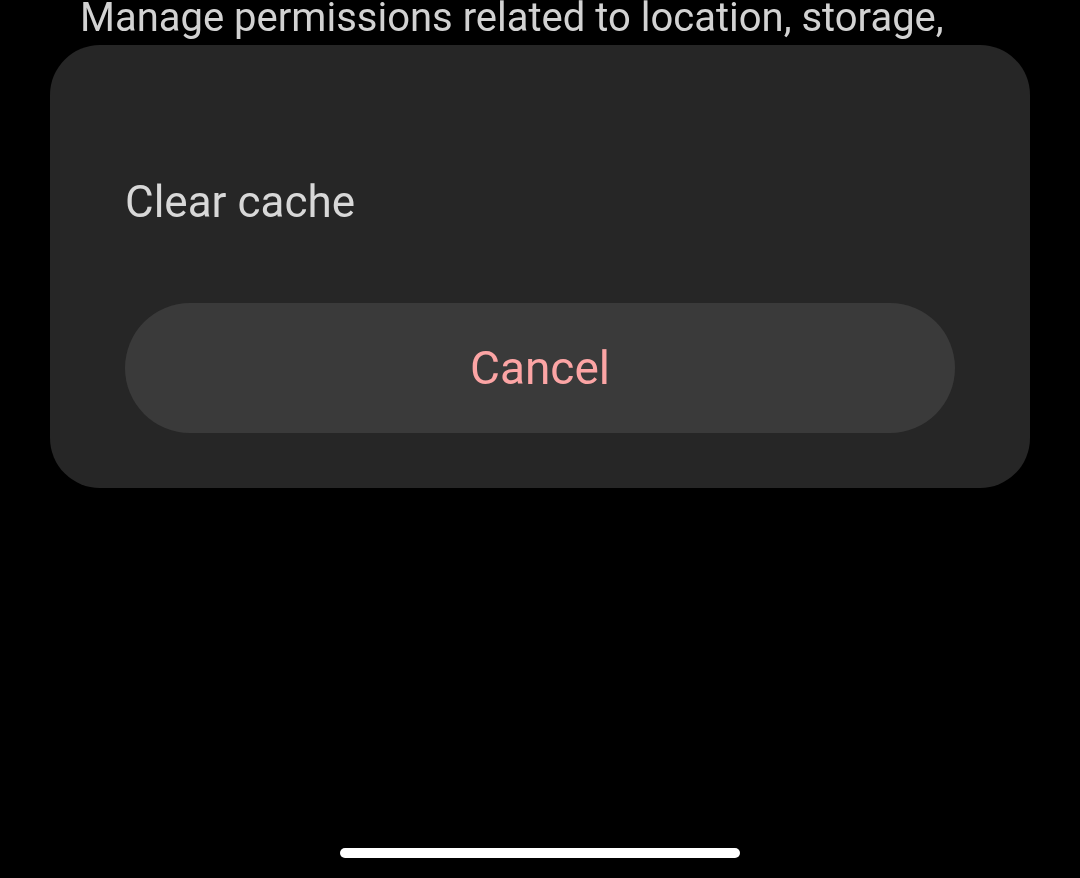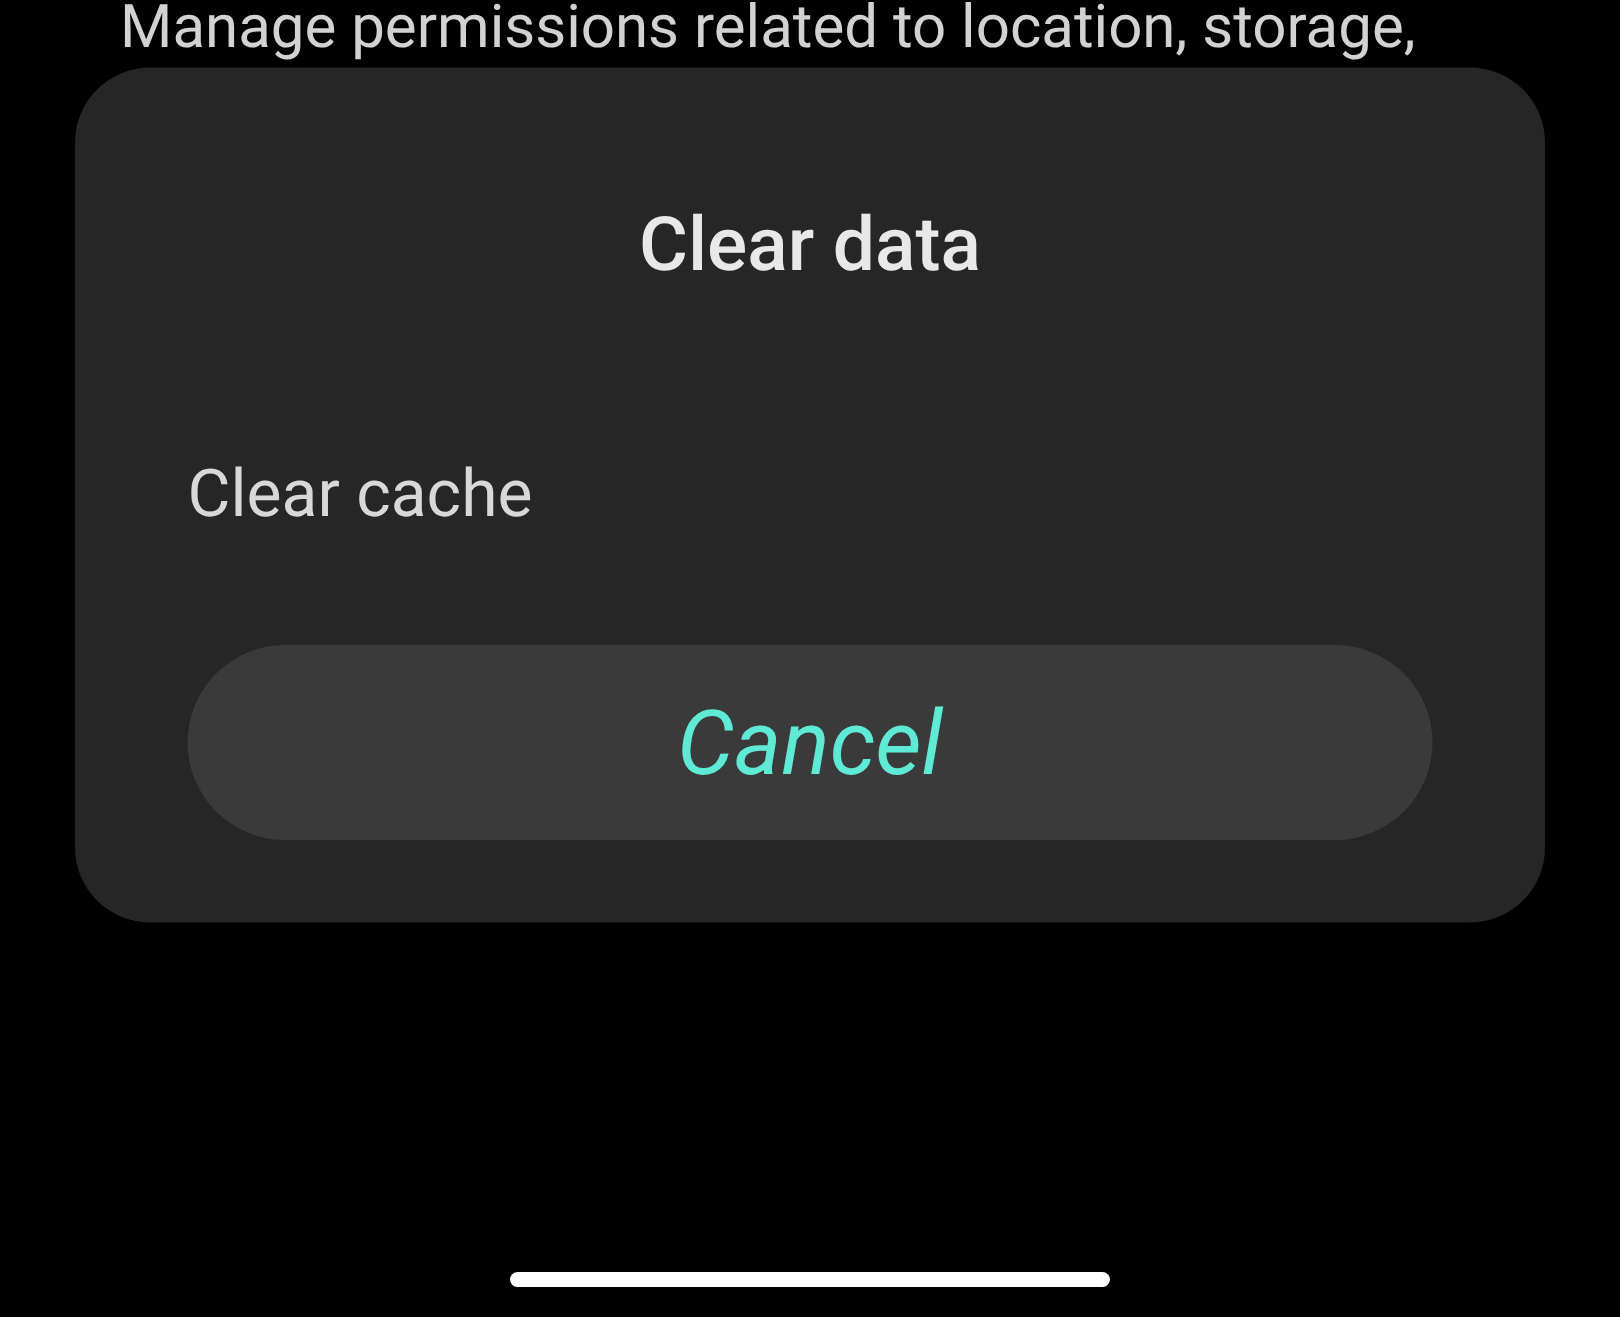"Clear data" div.dialog-title { html: <div>Clear data</div> -> none }
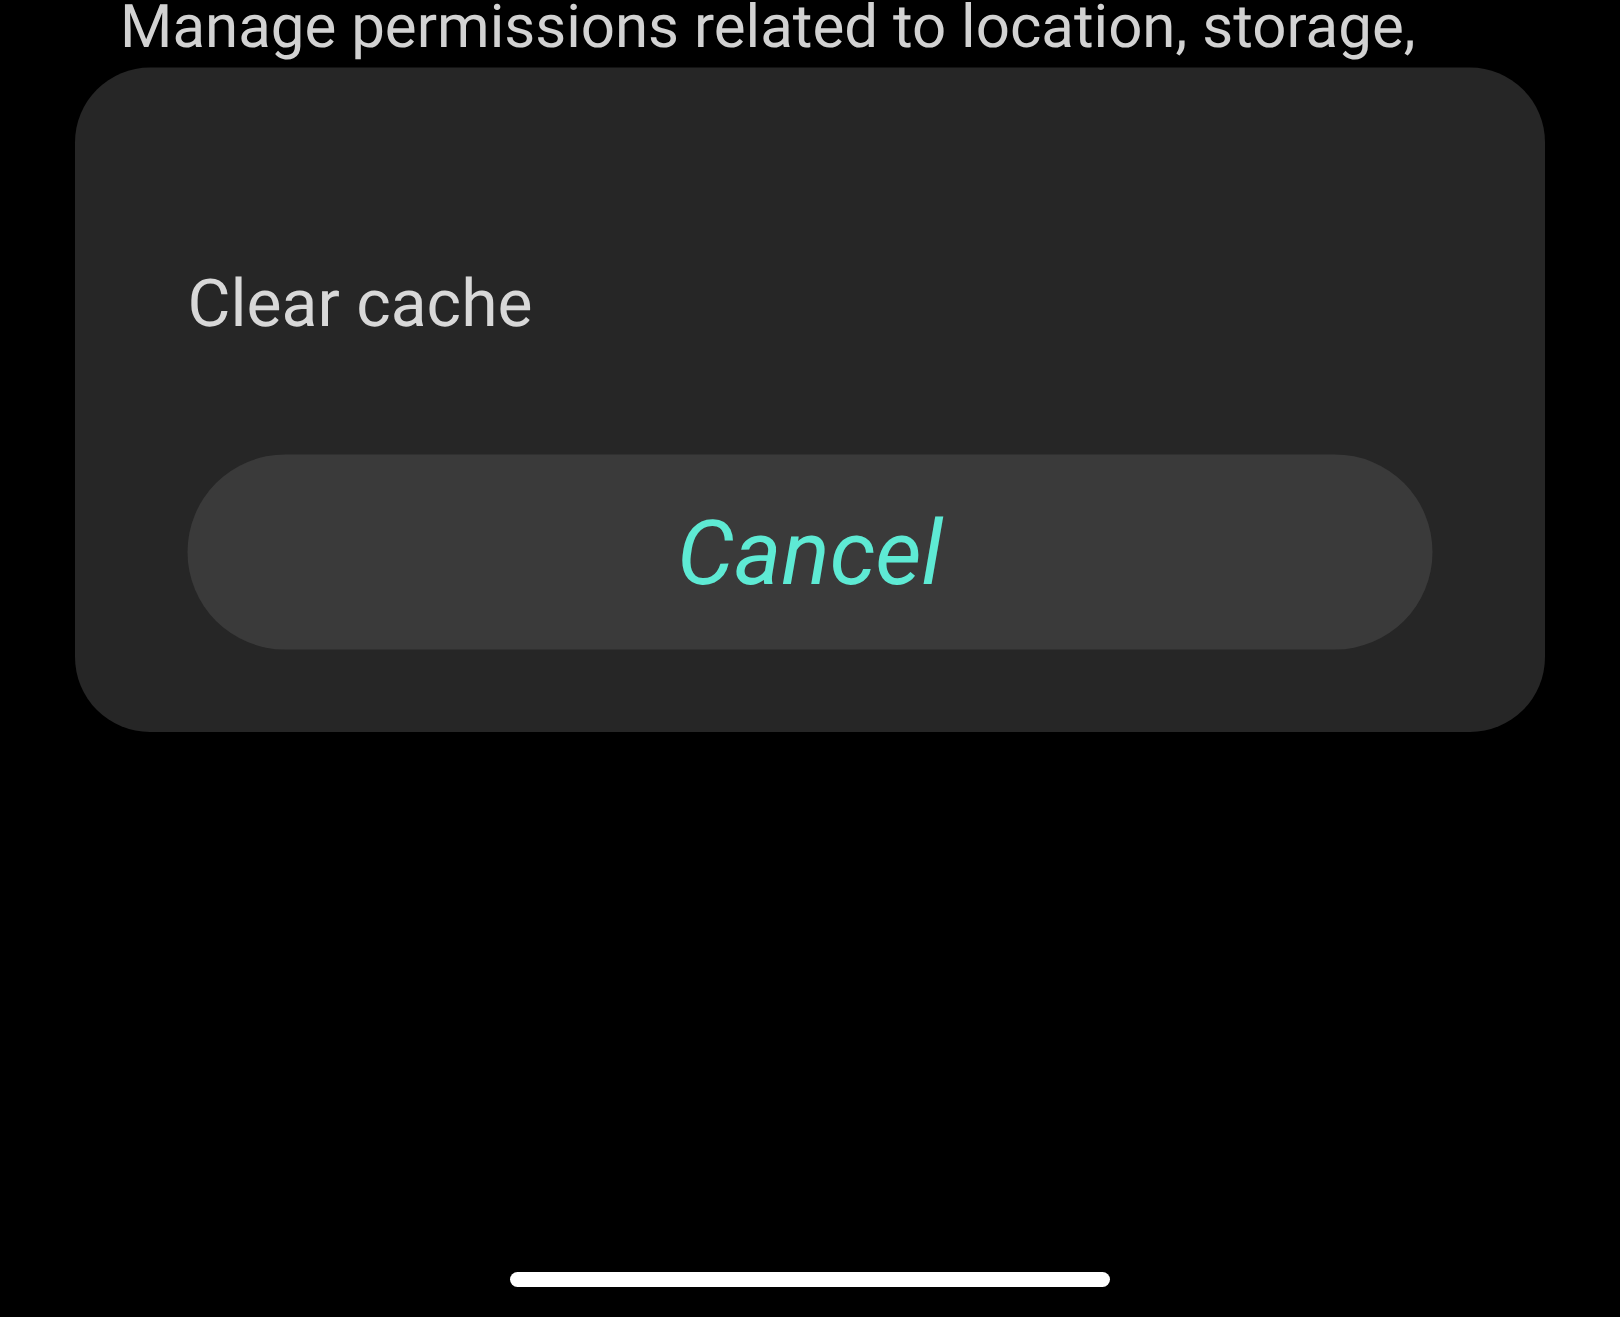"Cancel" .cancel-button { color: #5eead4 -> #fca5a5; font-size: 60px -> 46px; font-style: italic -> none }
